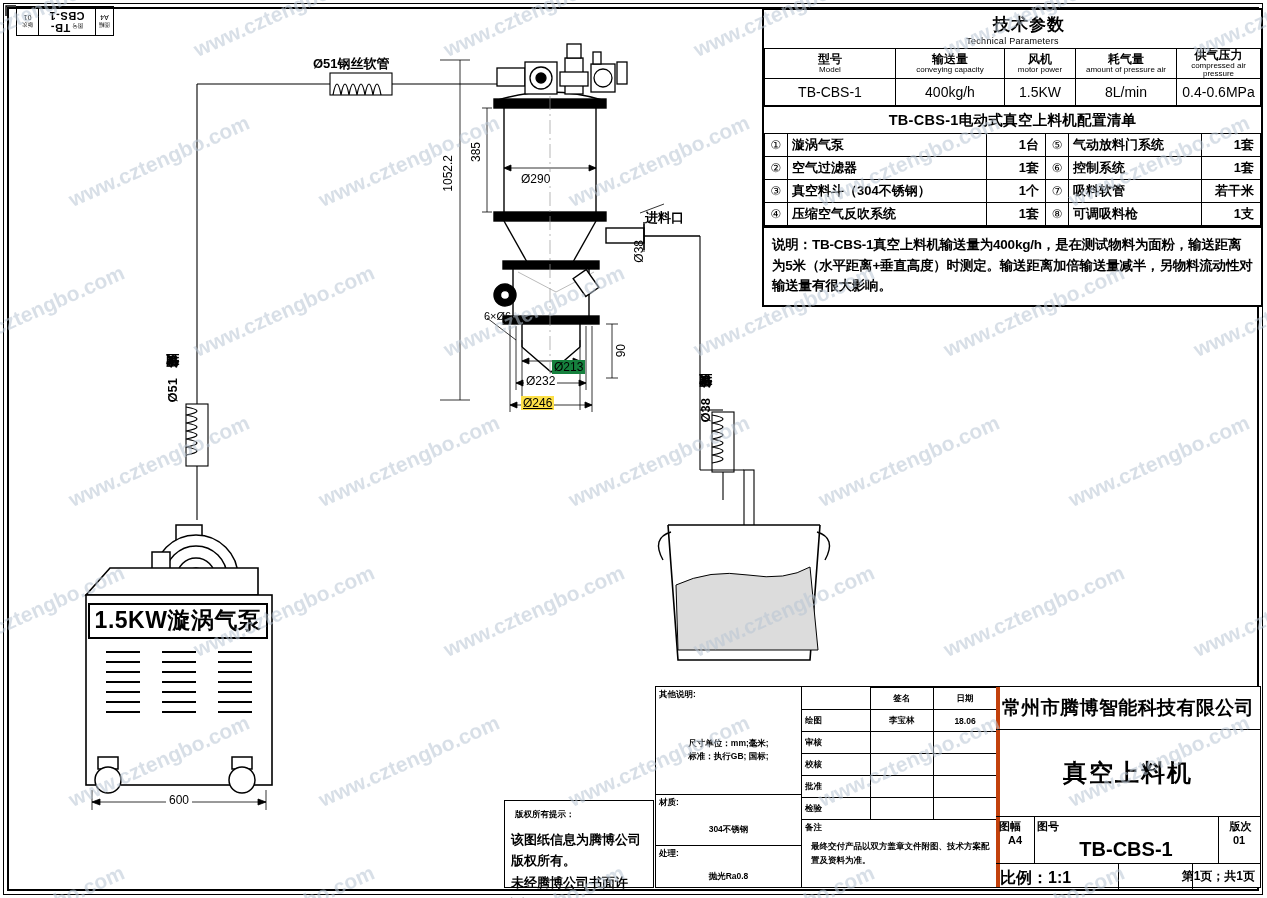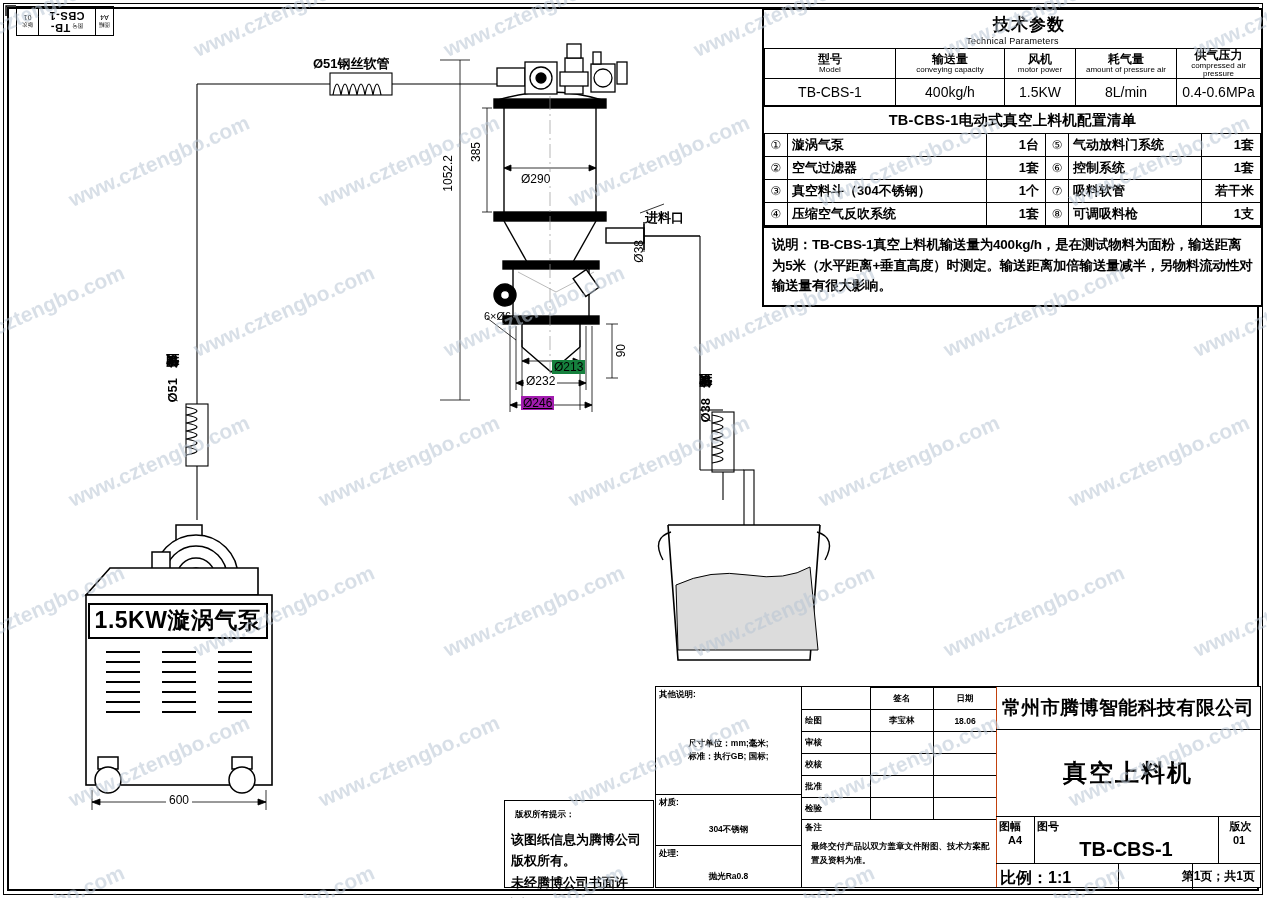"Ø246" div.abs { background: #a21caf -> #fde047 }
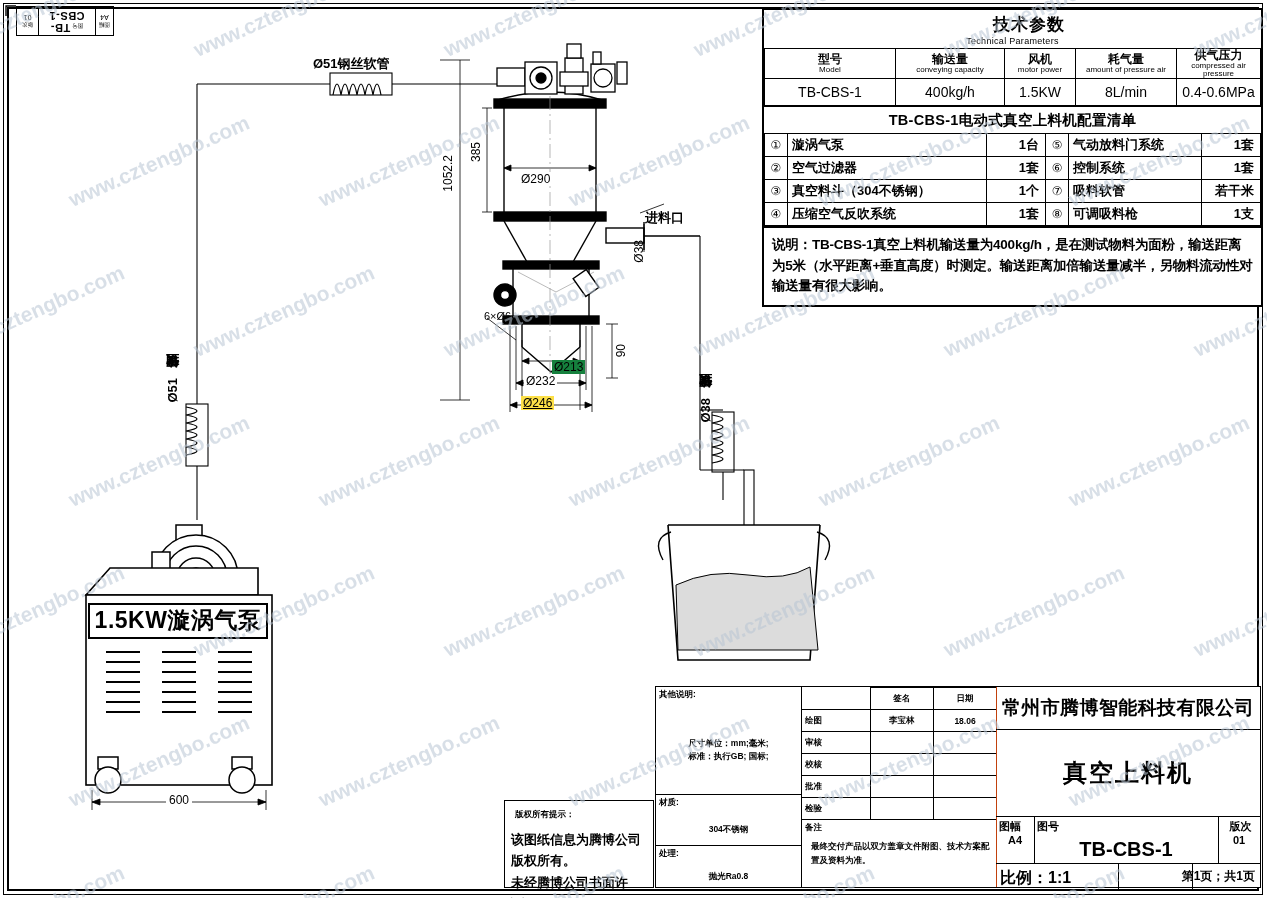"签名" #tb-sign { border-right: 1px solid #c2410c -> 4px solid #c2410c }
